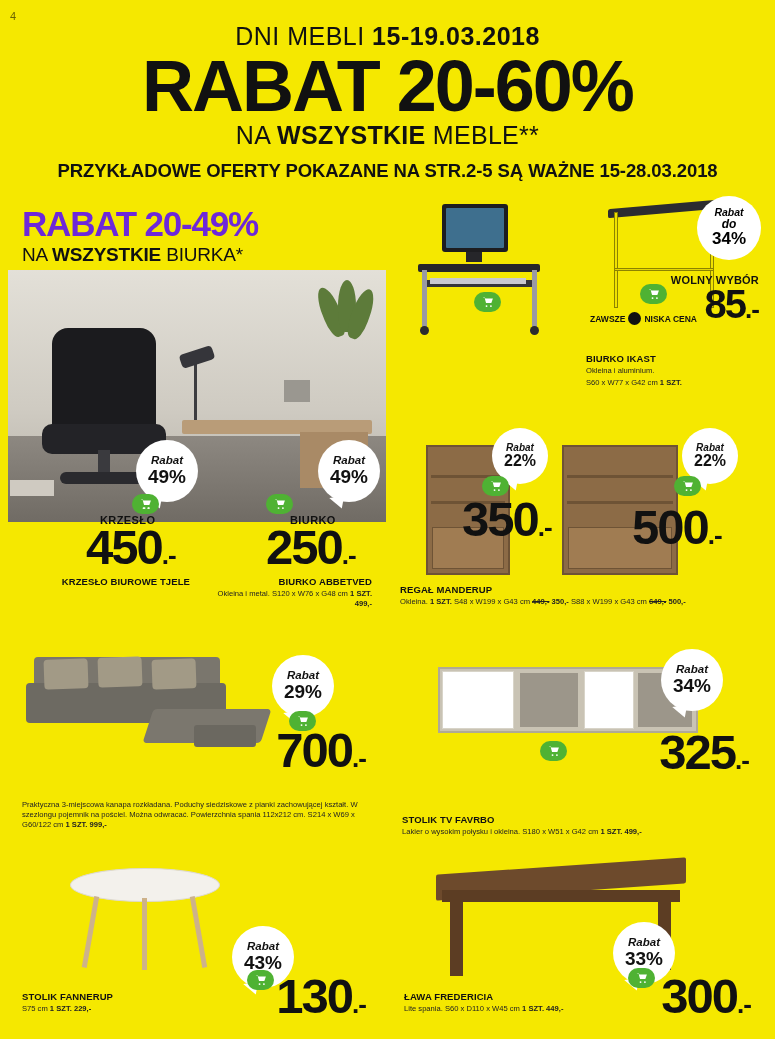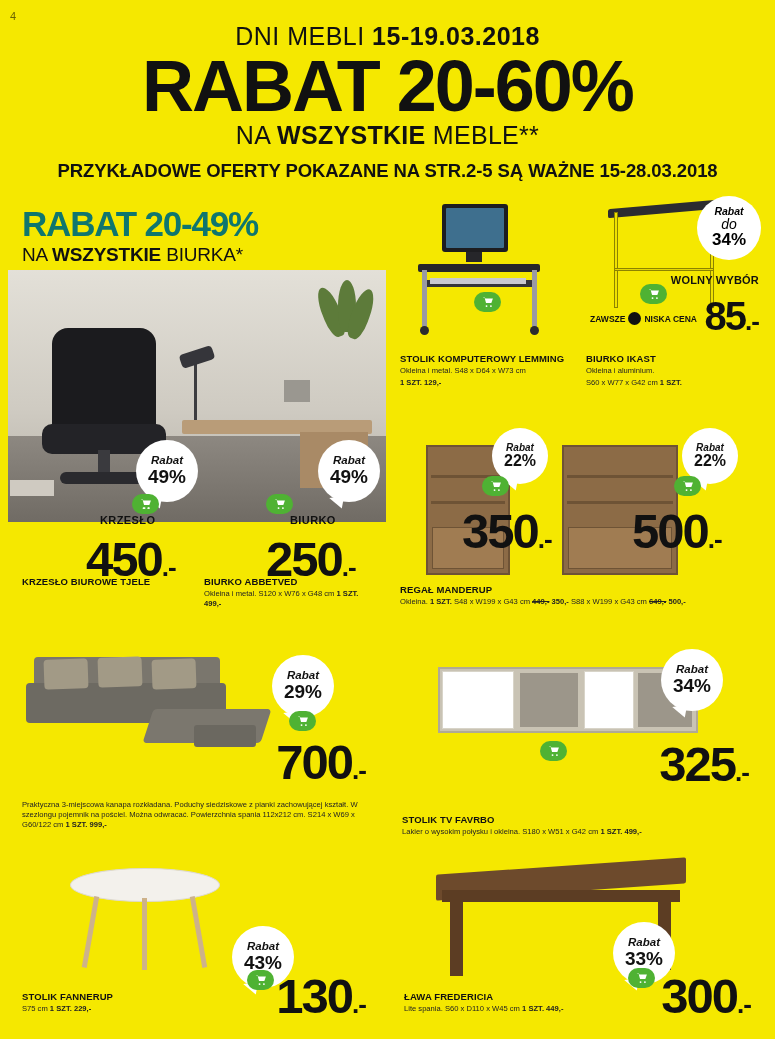"RABAT 20-49%" .desk-hd .l1 { color: #0f766e -> #6d28d9 }
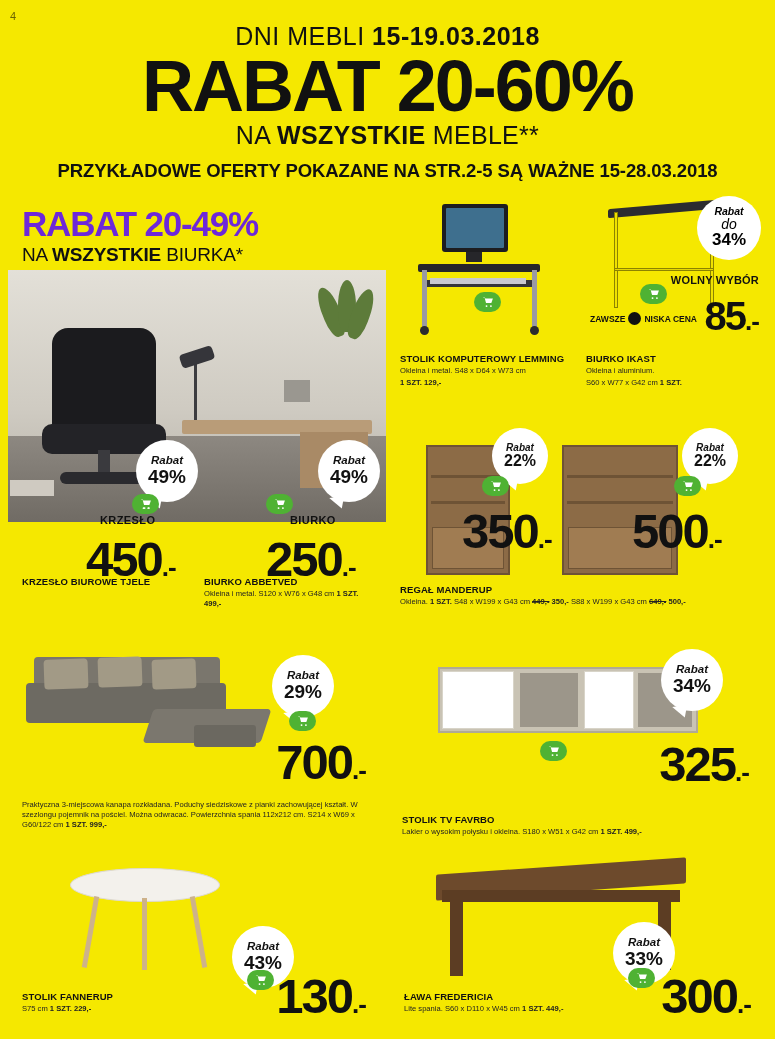"do" .seal .s2 { font-size: 14px -> 12px; font-weight: 400 -> 700 }
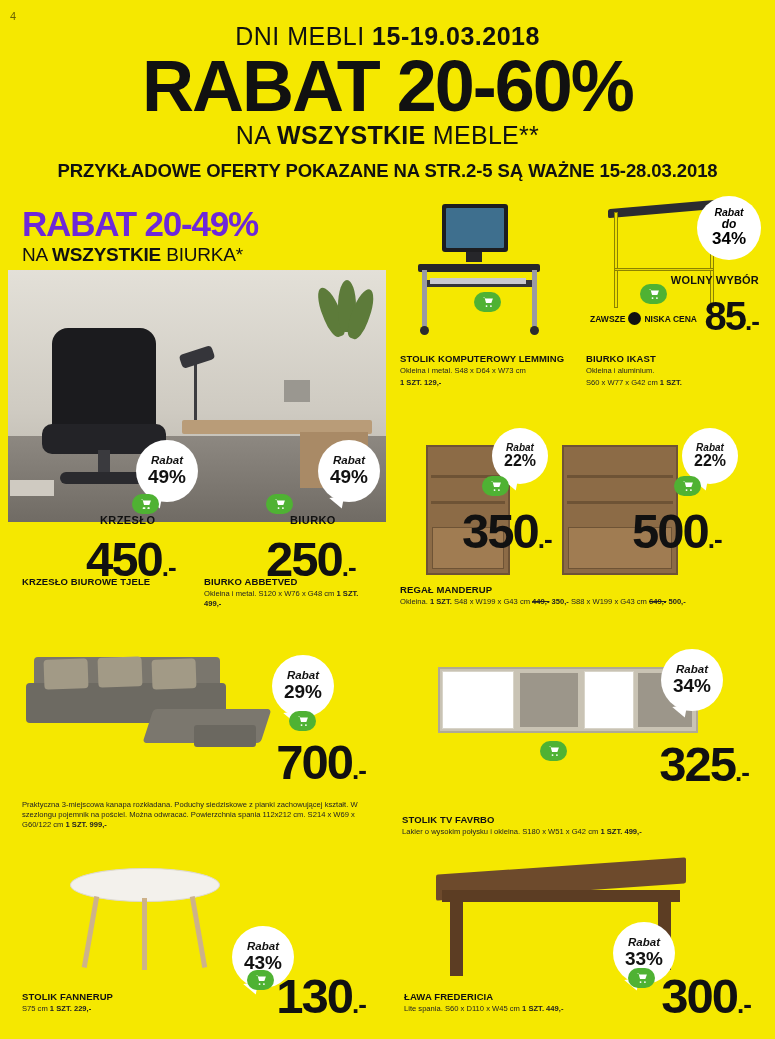"85.-" .price-abs { margin-top: 12px -> none }
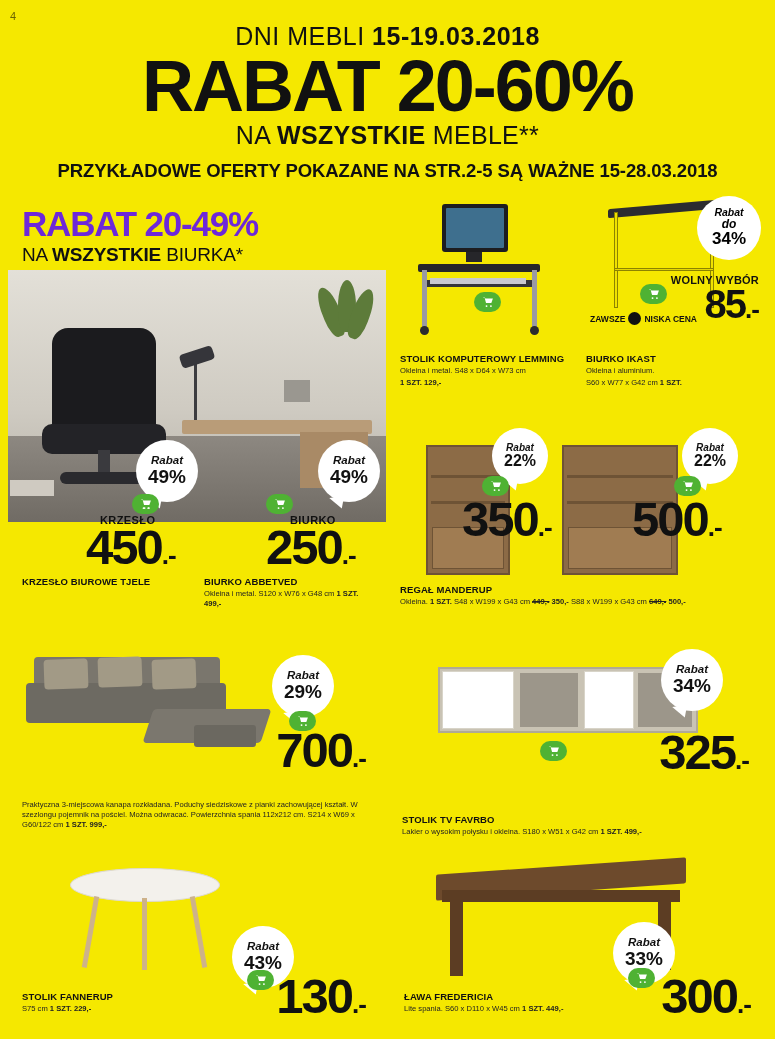"STOLIK KOMPUTEROWY LEMMING" div { html: <div> <div>STOLIK KOMPUTEROWY LEMMING</div> <div>Okleina i metal. S48 x D64 x W73 cm</div> <div>1 SZT. 129,-</div> </div> -> none }
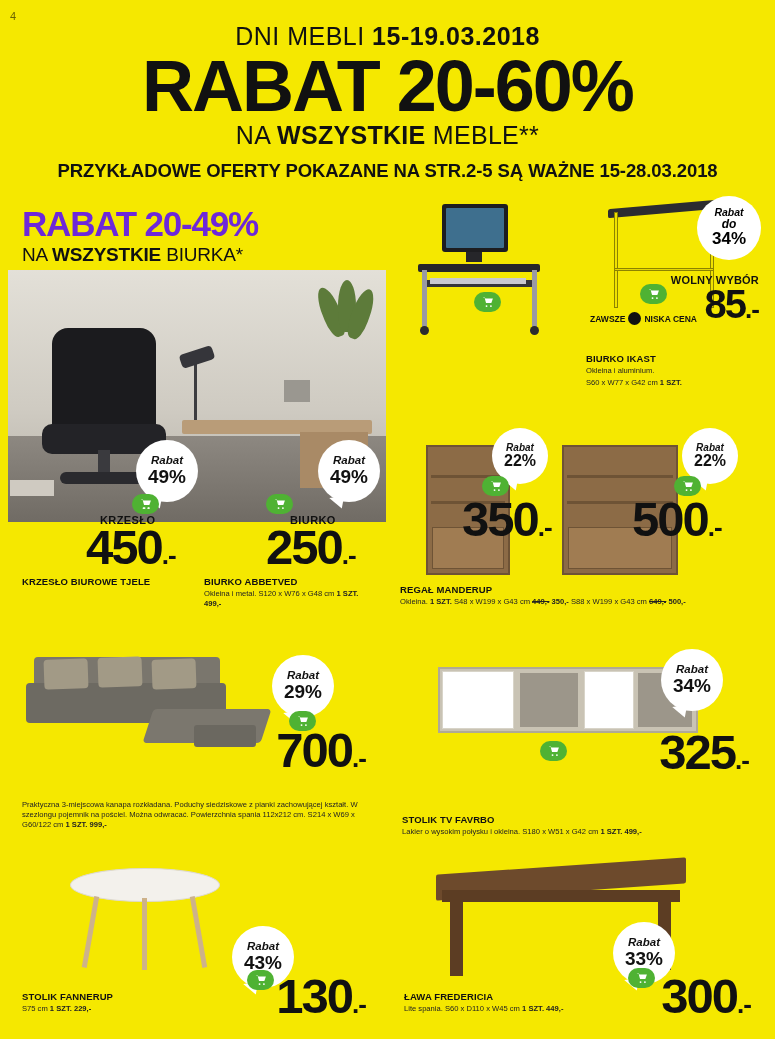"500.-" div.price { top: 96px -> 104px }
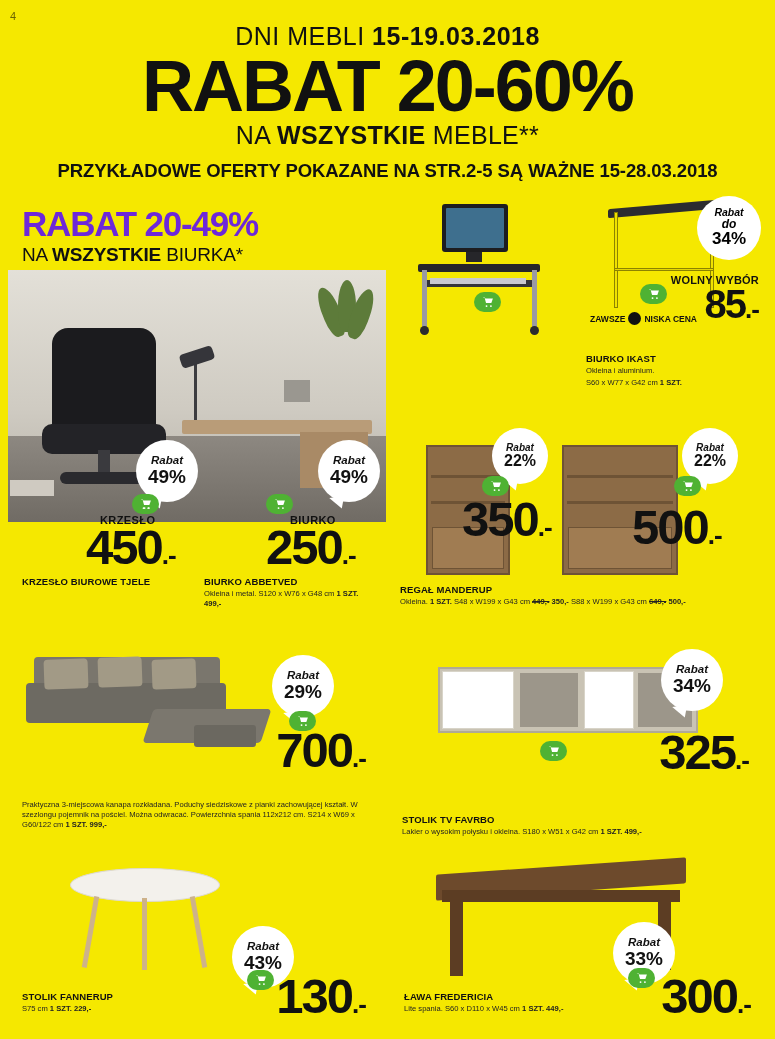"KRZESŁO BIUROWE TJELE" .desk-foot > div { text-align: none -> right }
